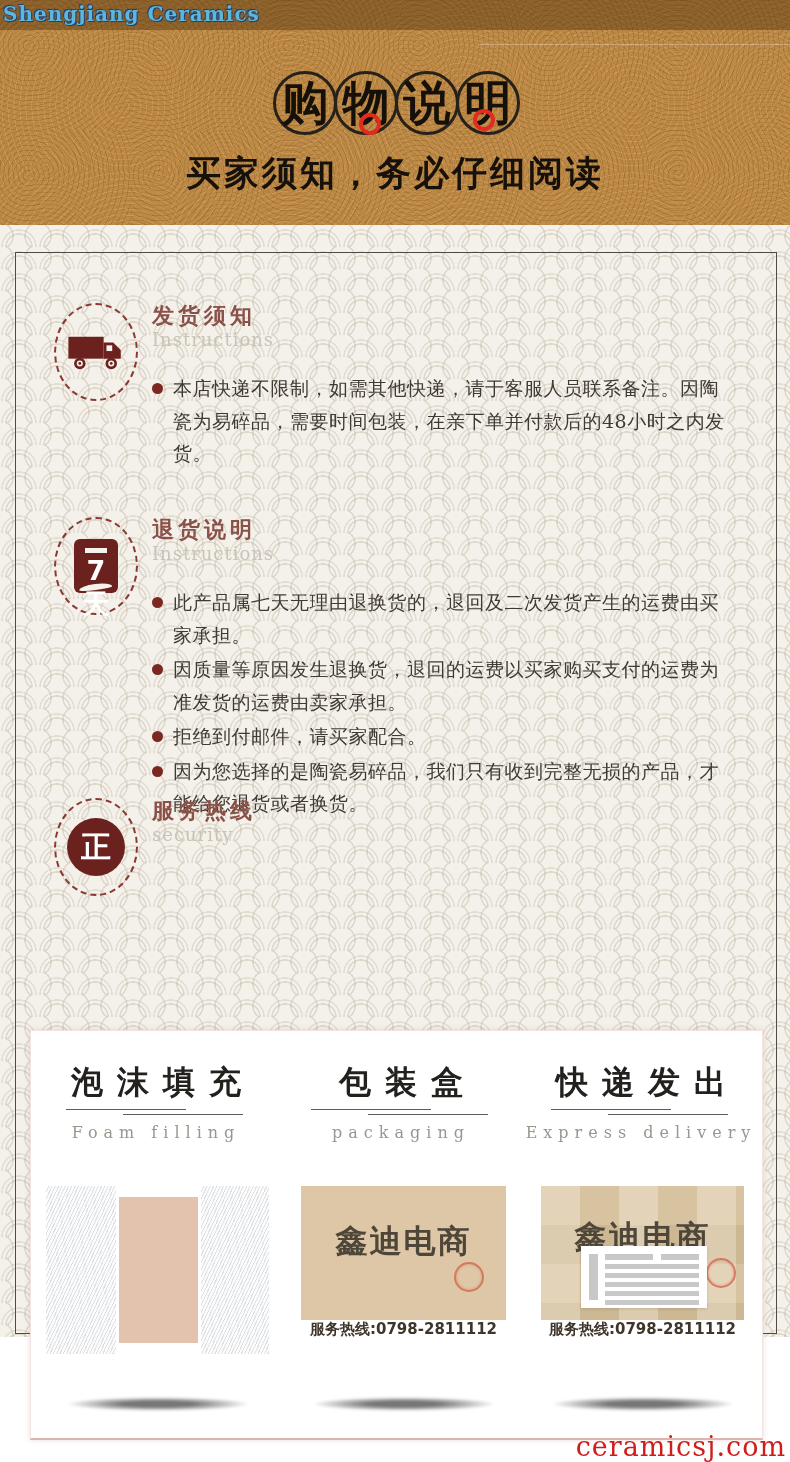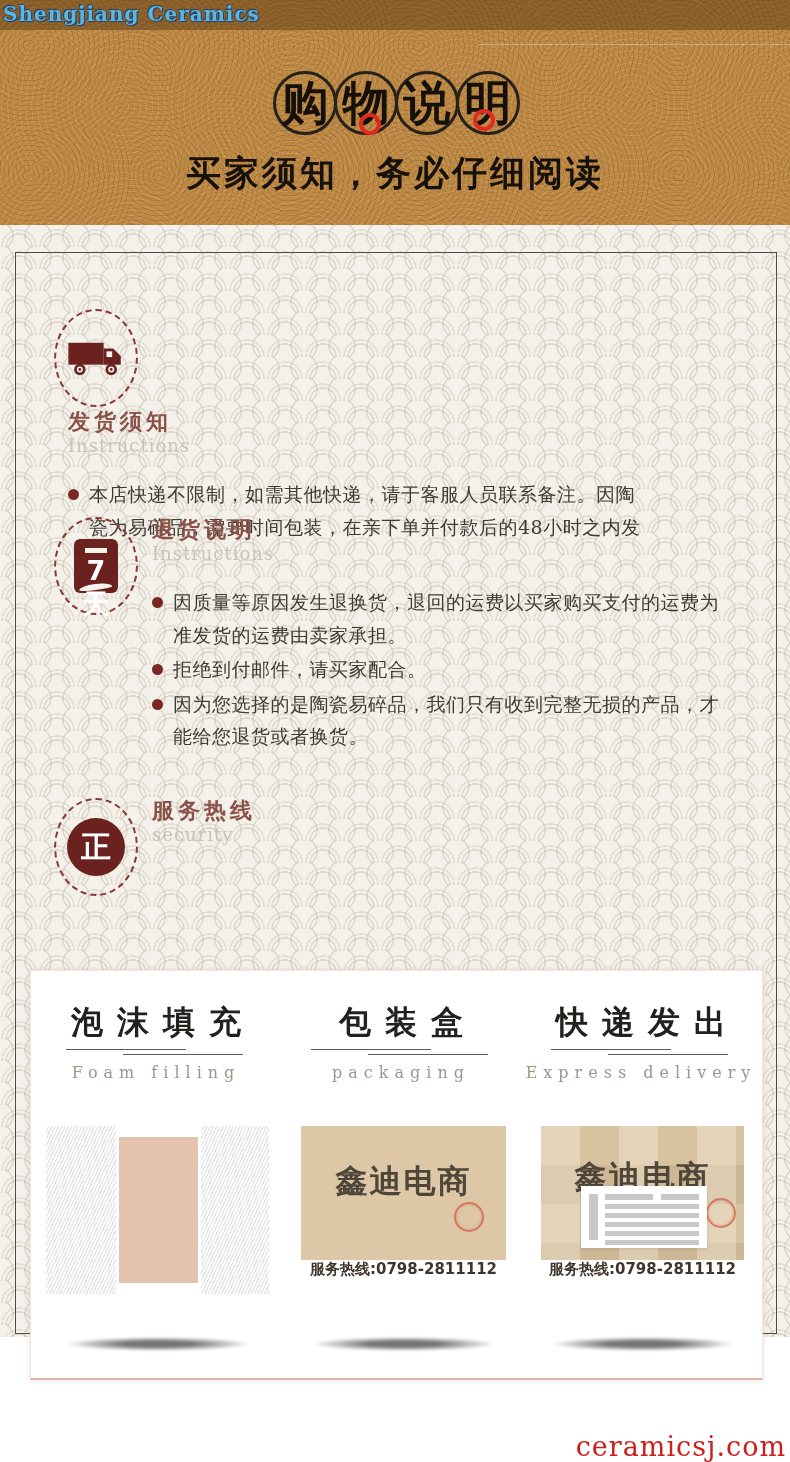"发货须知" .sec1 { flex-direction: column -> none; top: 54px -> 48px }
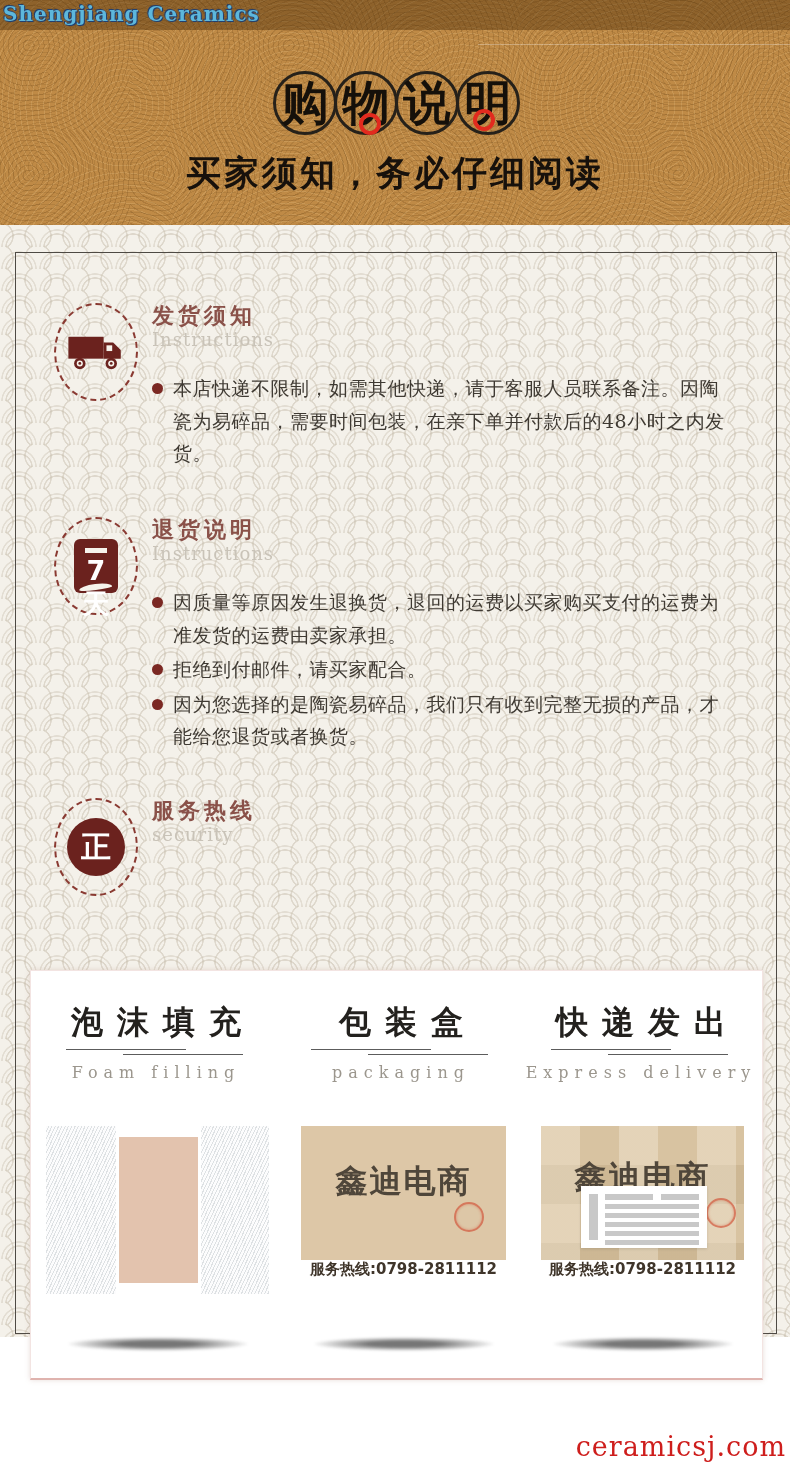"此产品属七天无理由退换货的，退回及二次发货产生的运费由买家承担。" div.bullet { html: none -> <div> <span></span> <span>此产品属七天无理由退换货的，退回及二次发货产生的运费由买家承担。</span> </div> }
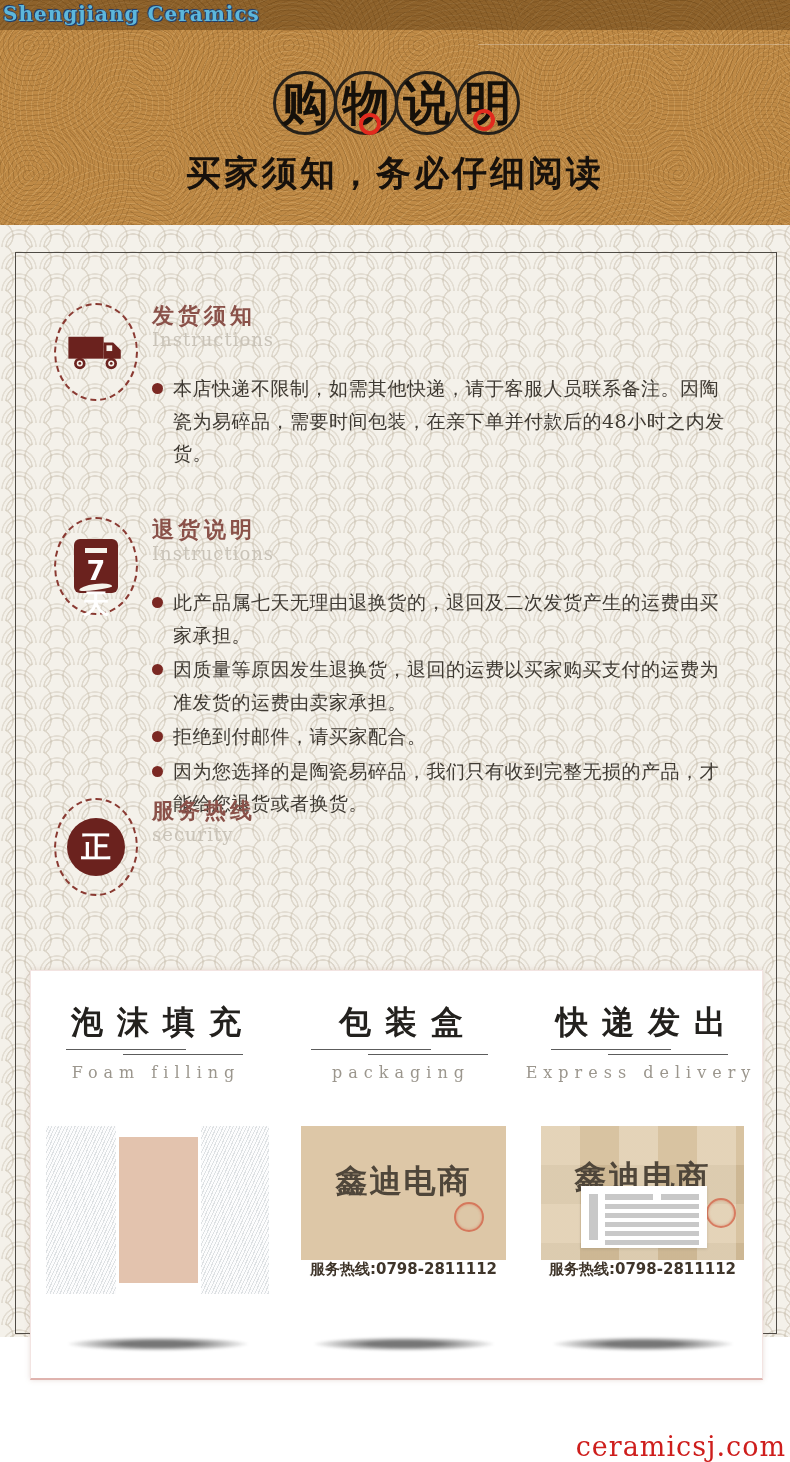"泡沫填充" .gallery-card { top: 970px -> 1030px }
